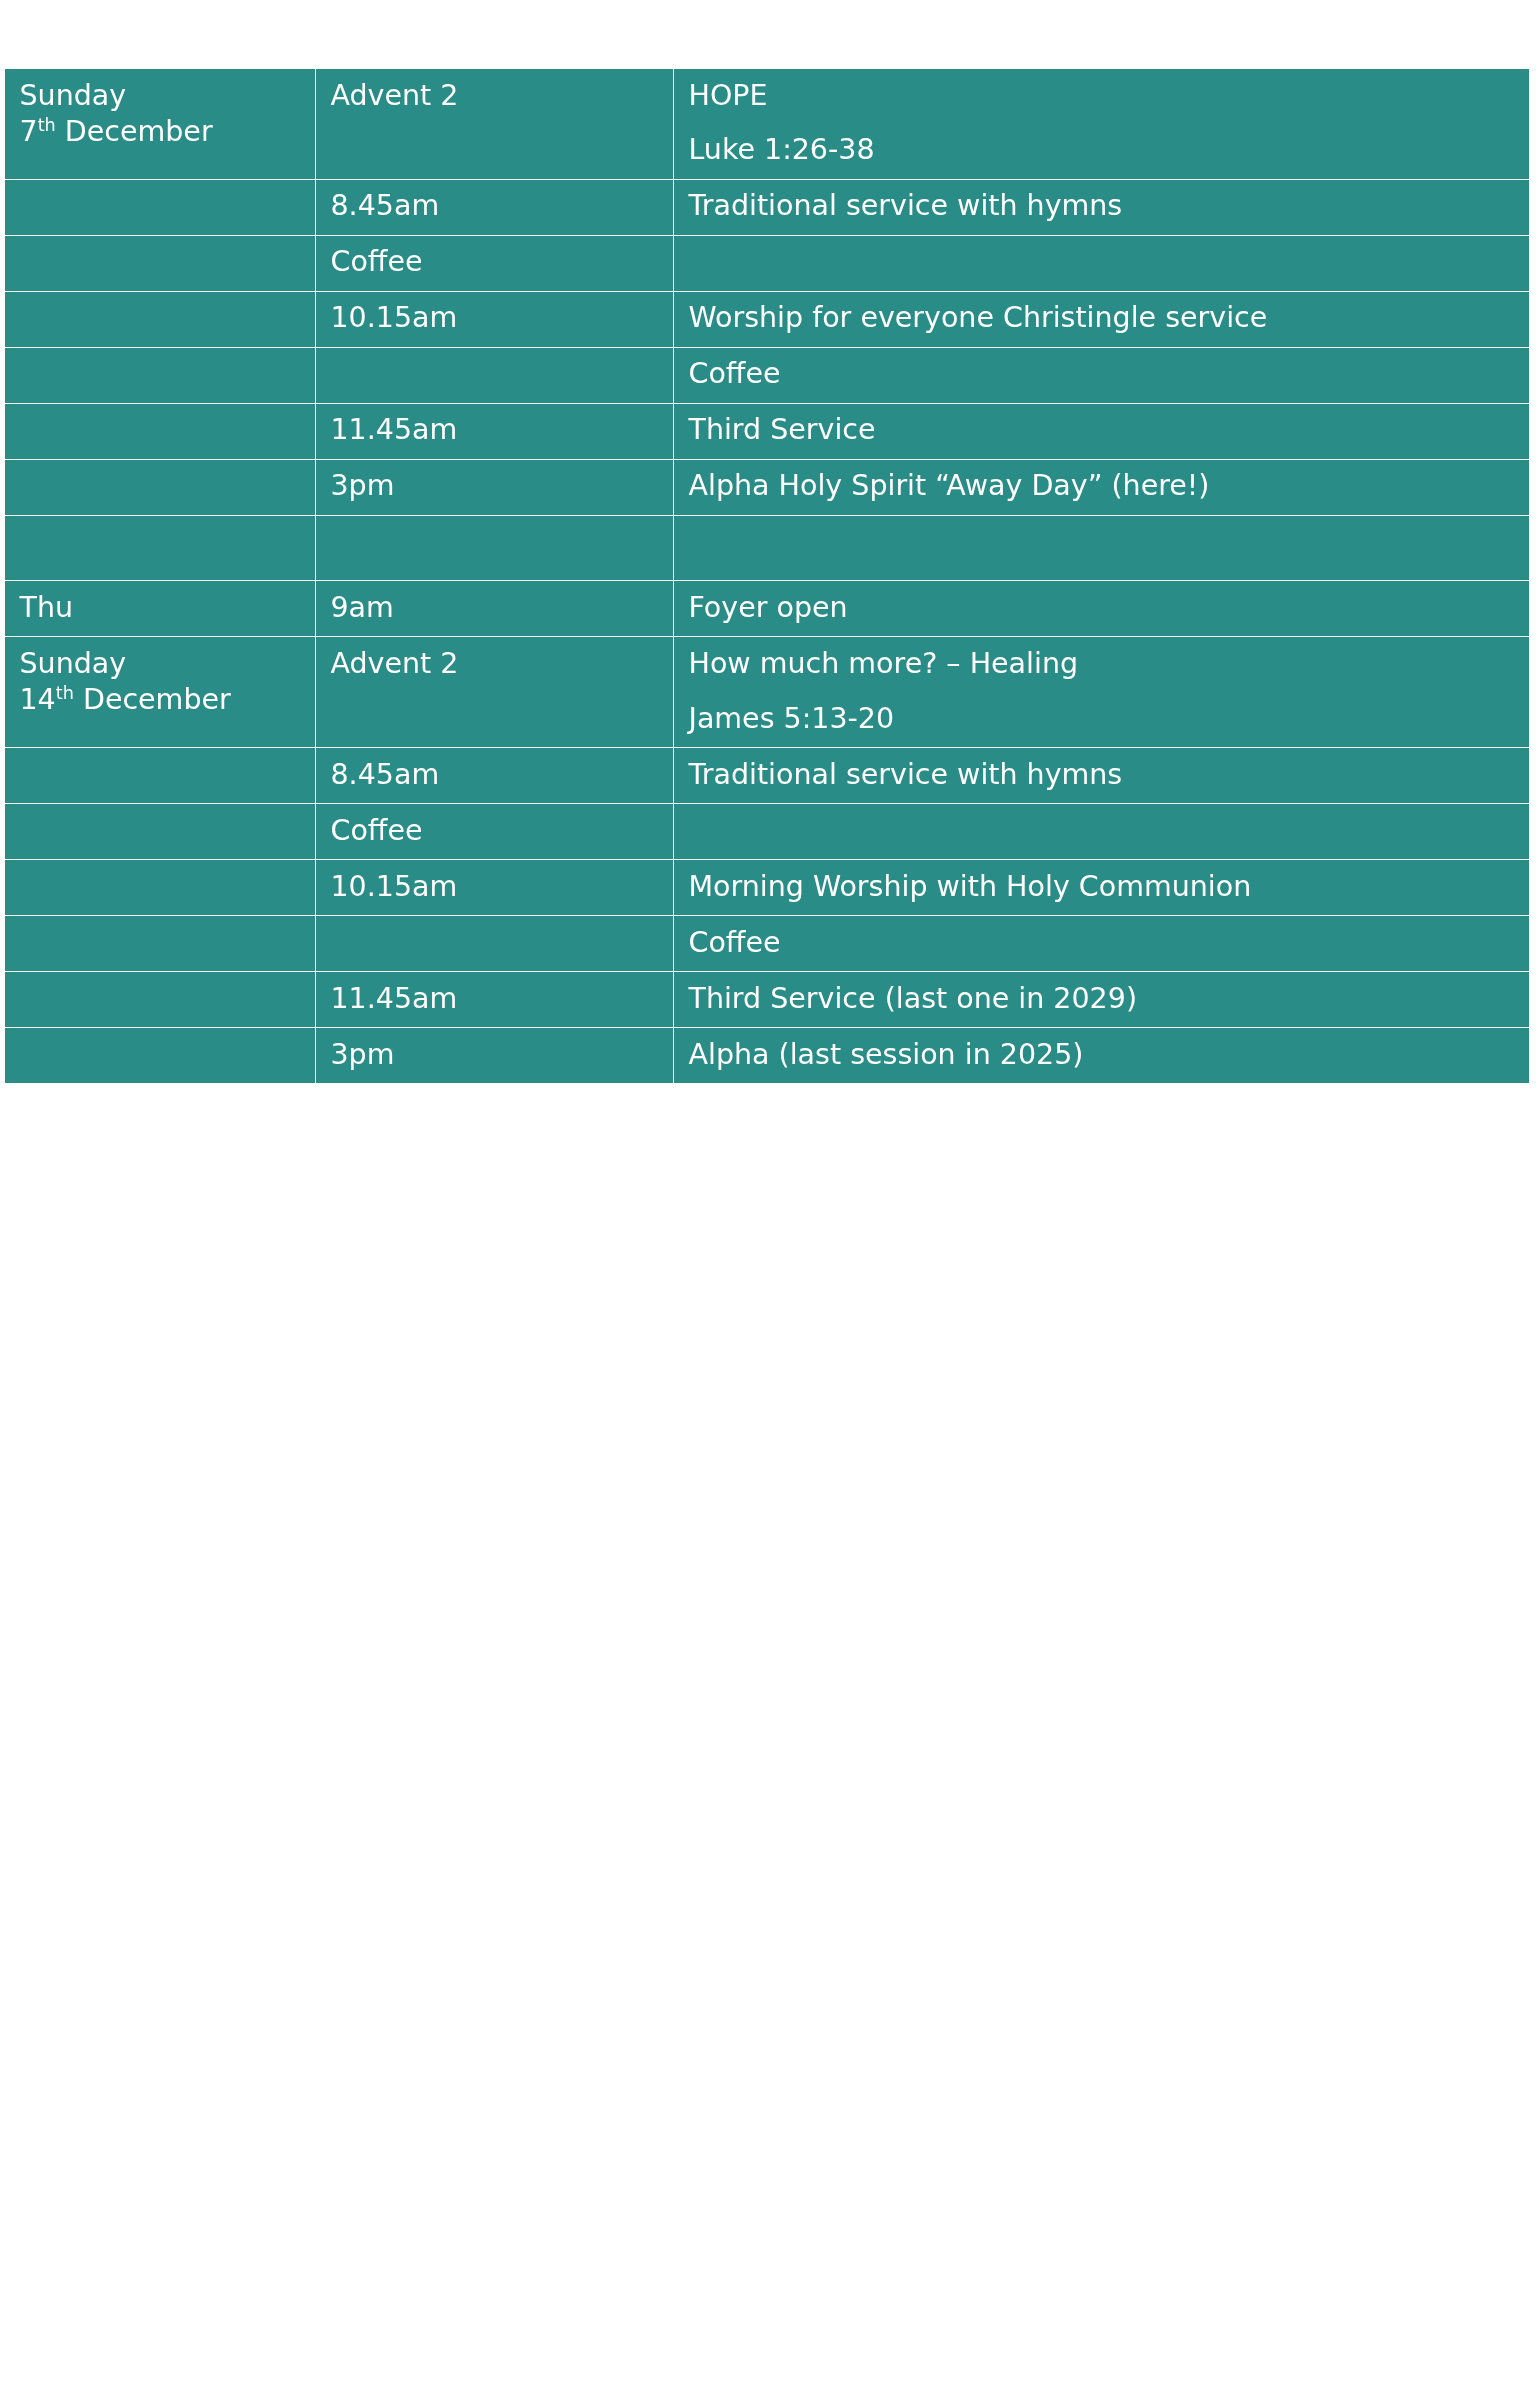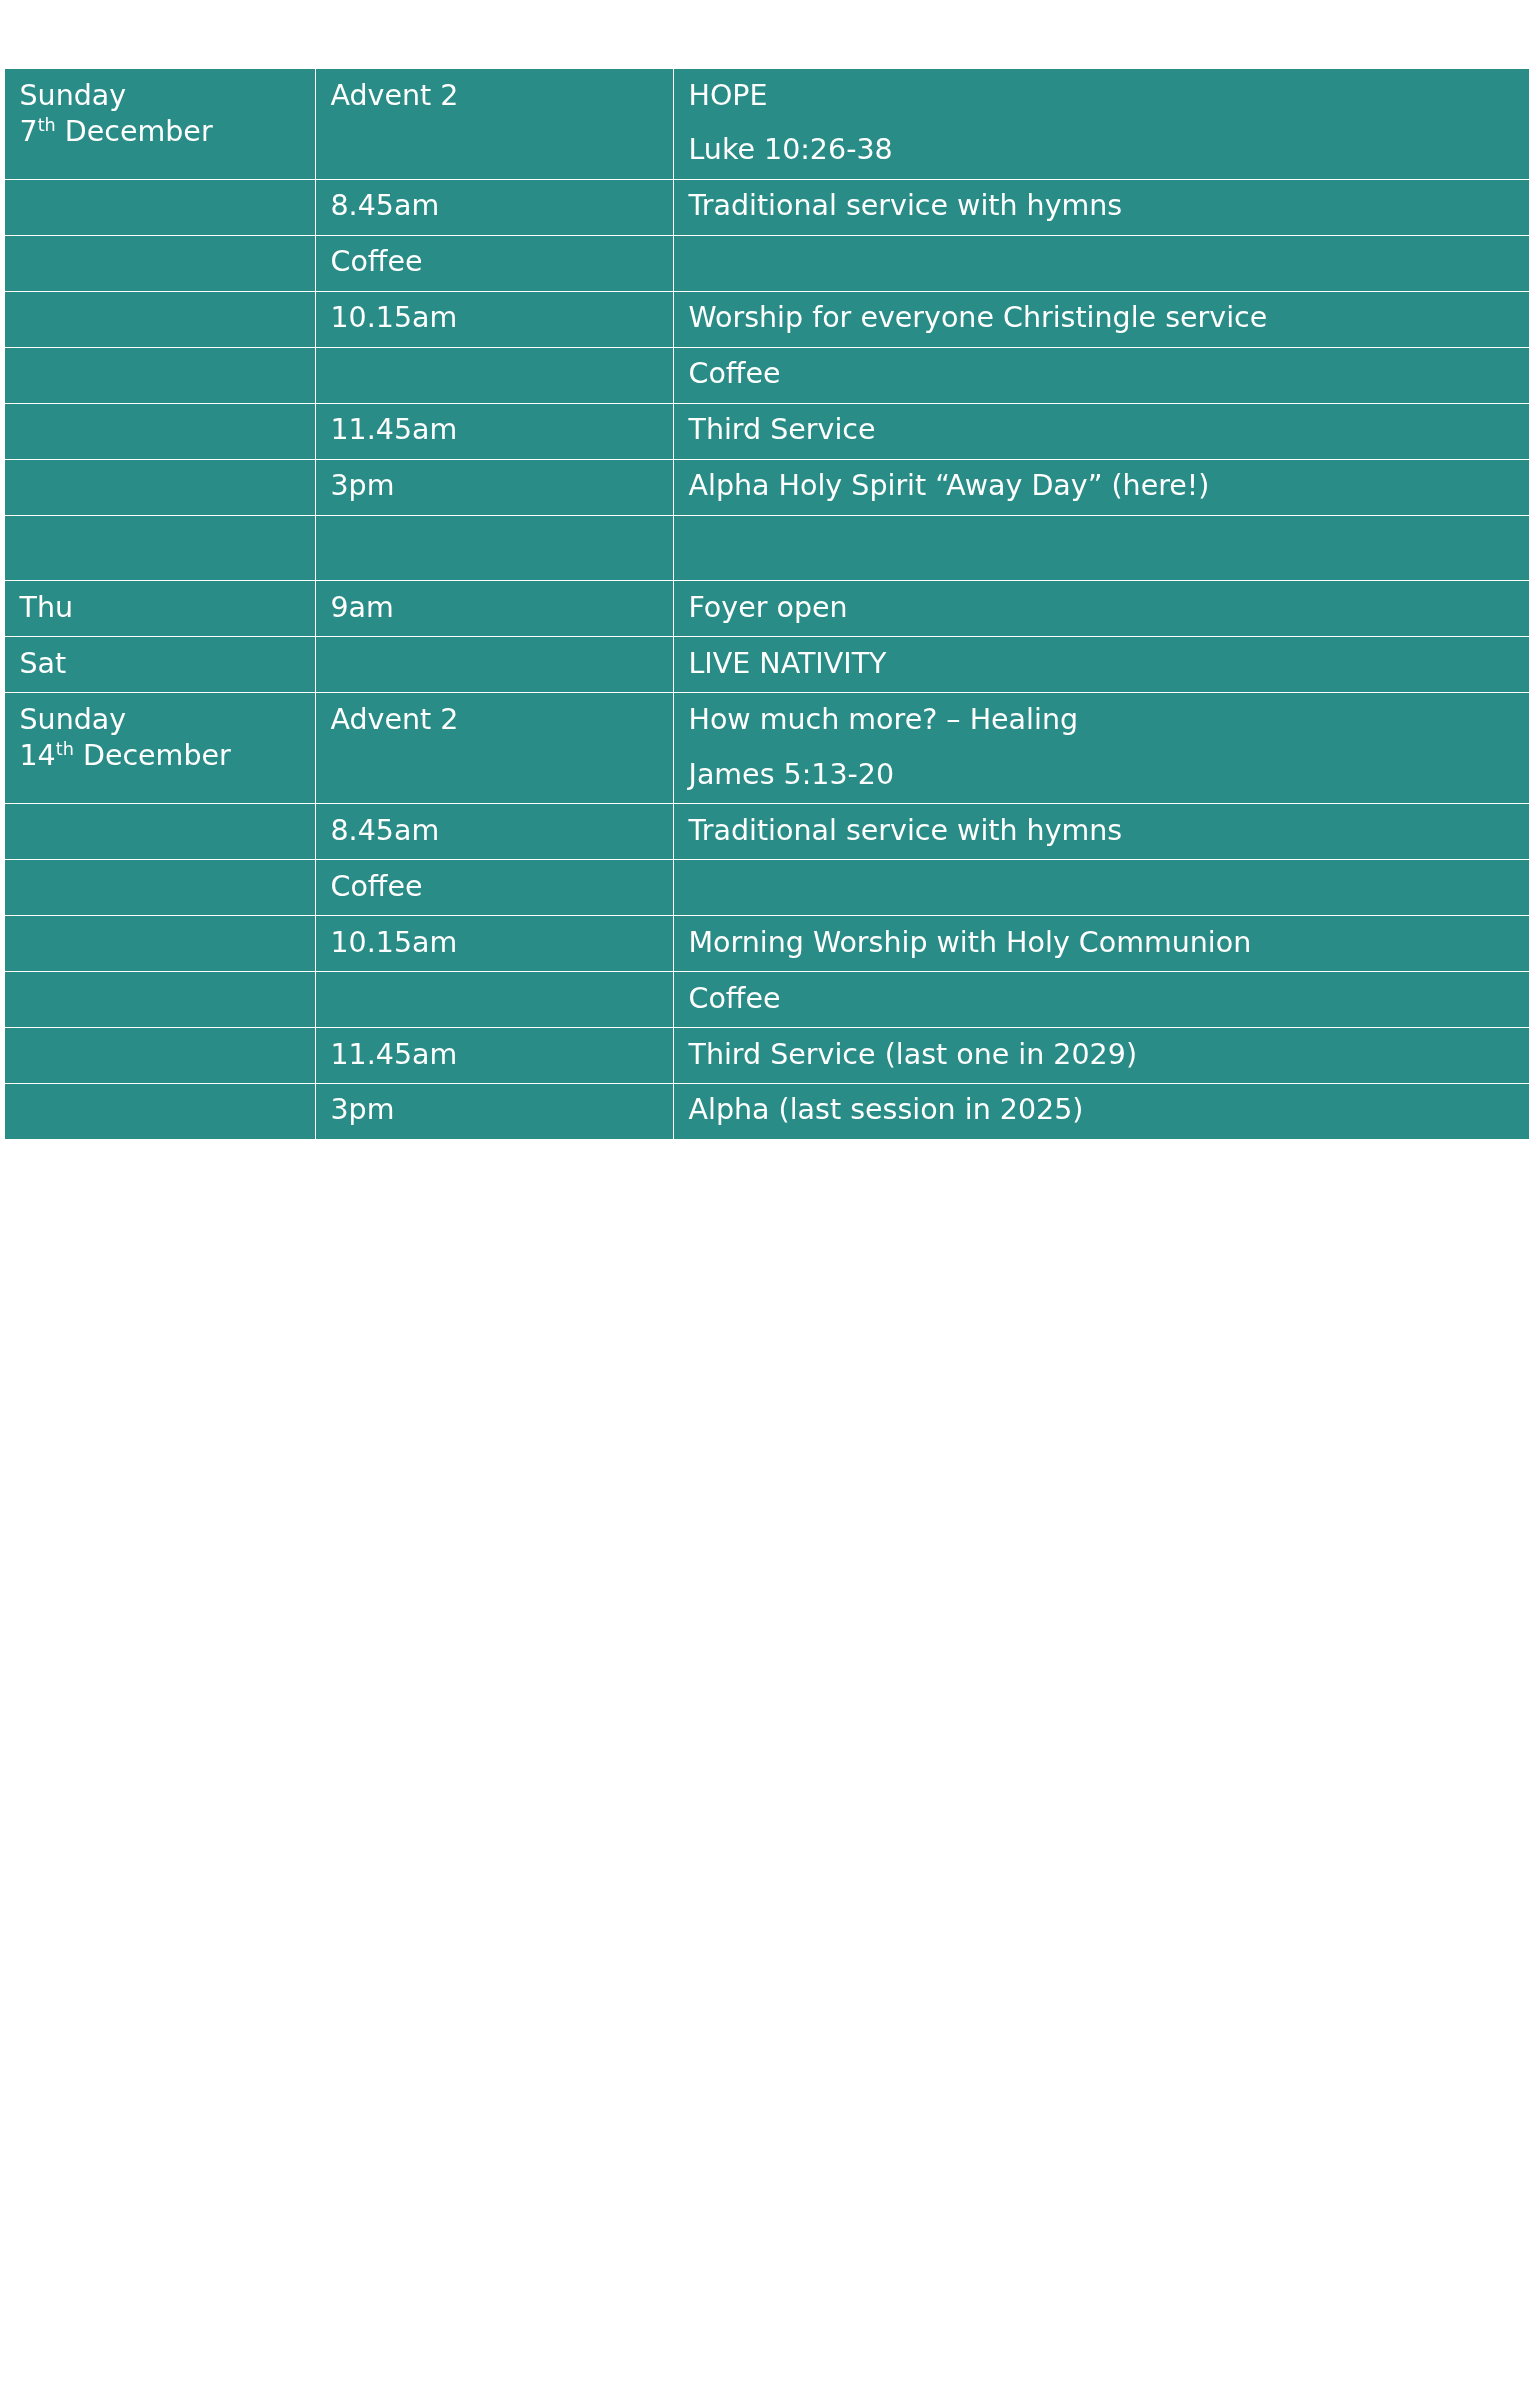"Luke 10:26-38" span.stack-line { text: 10:26-38 -> 1:26-38 }
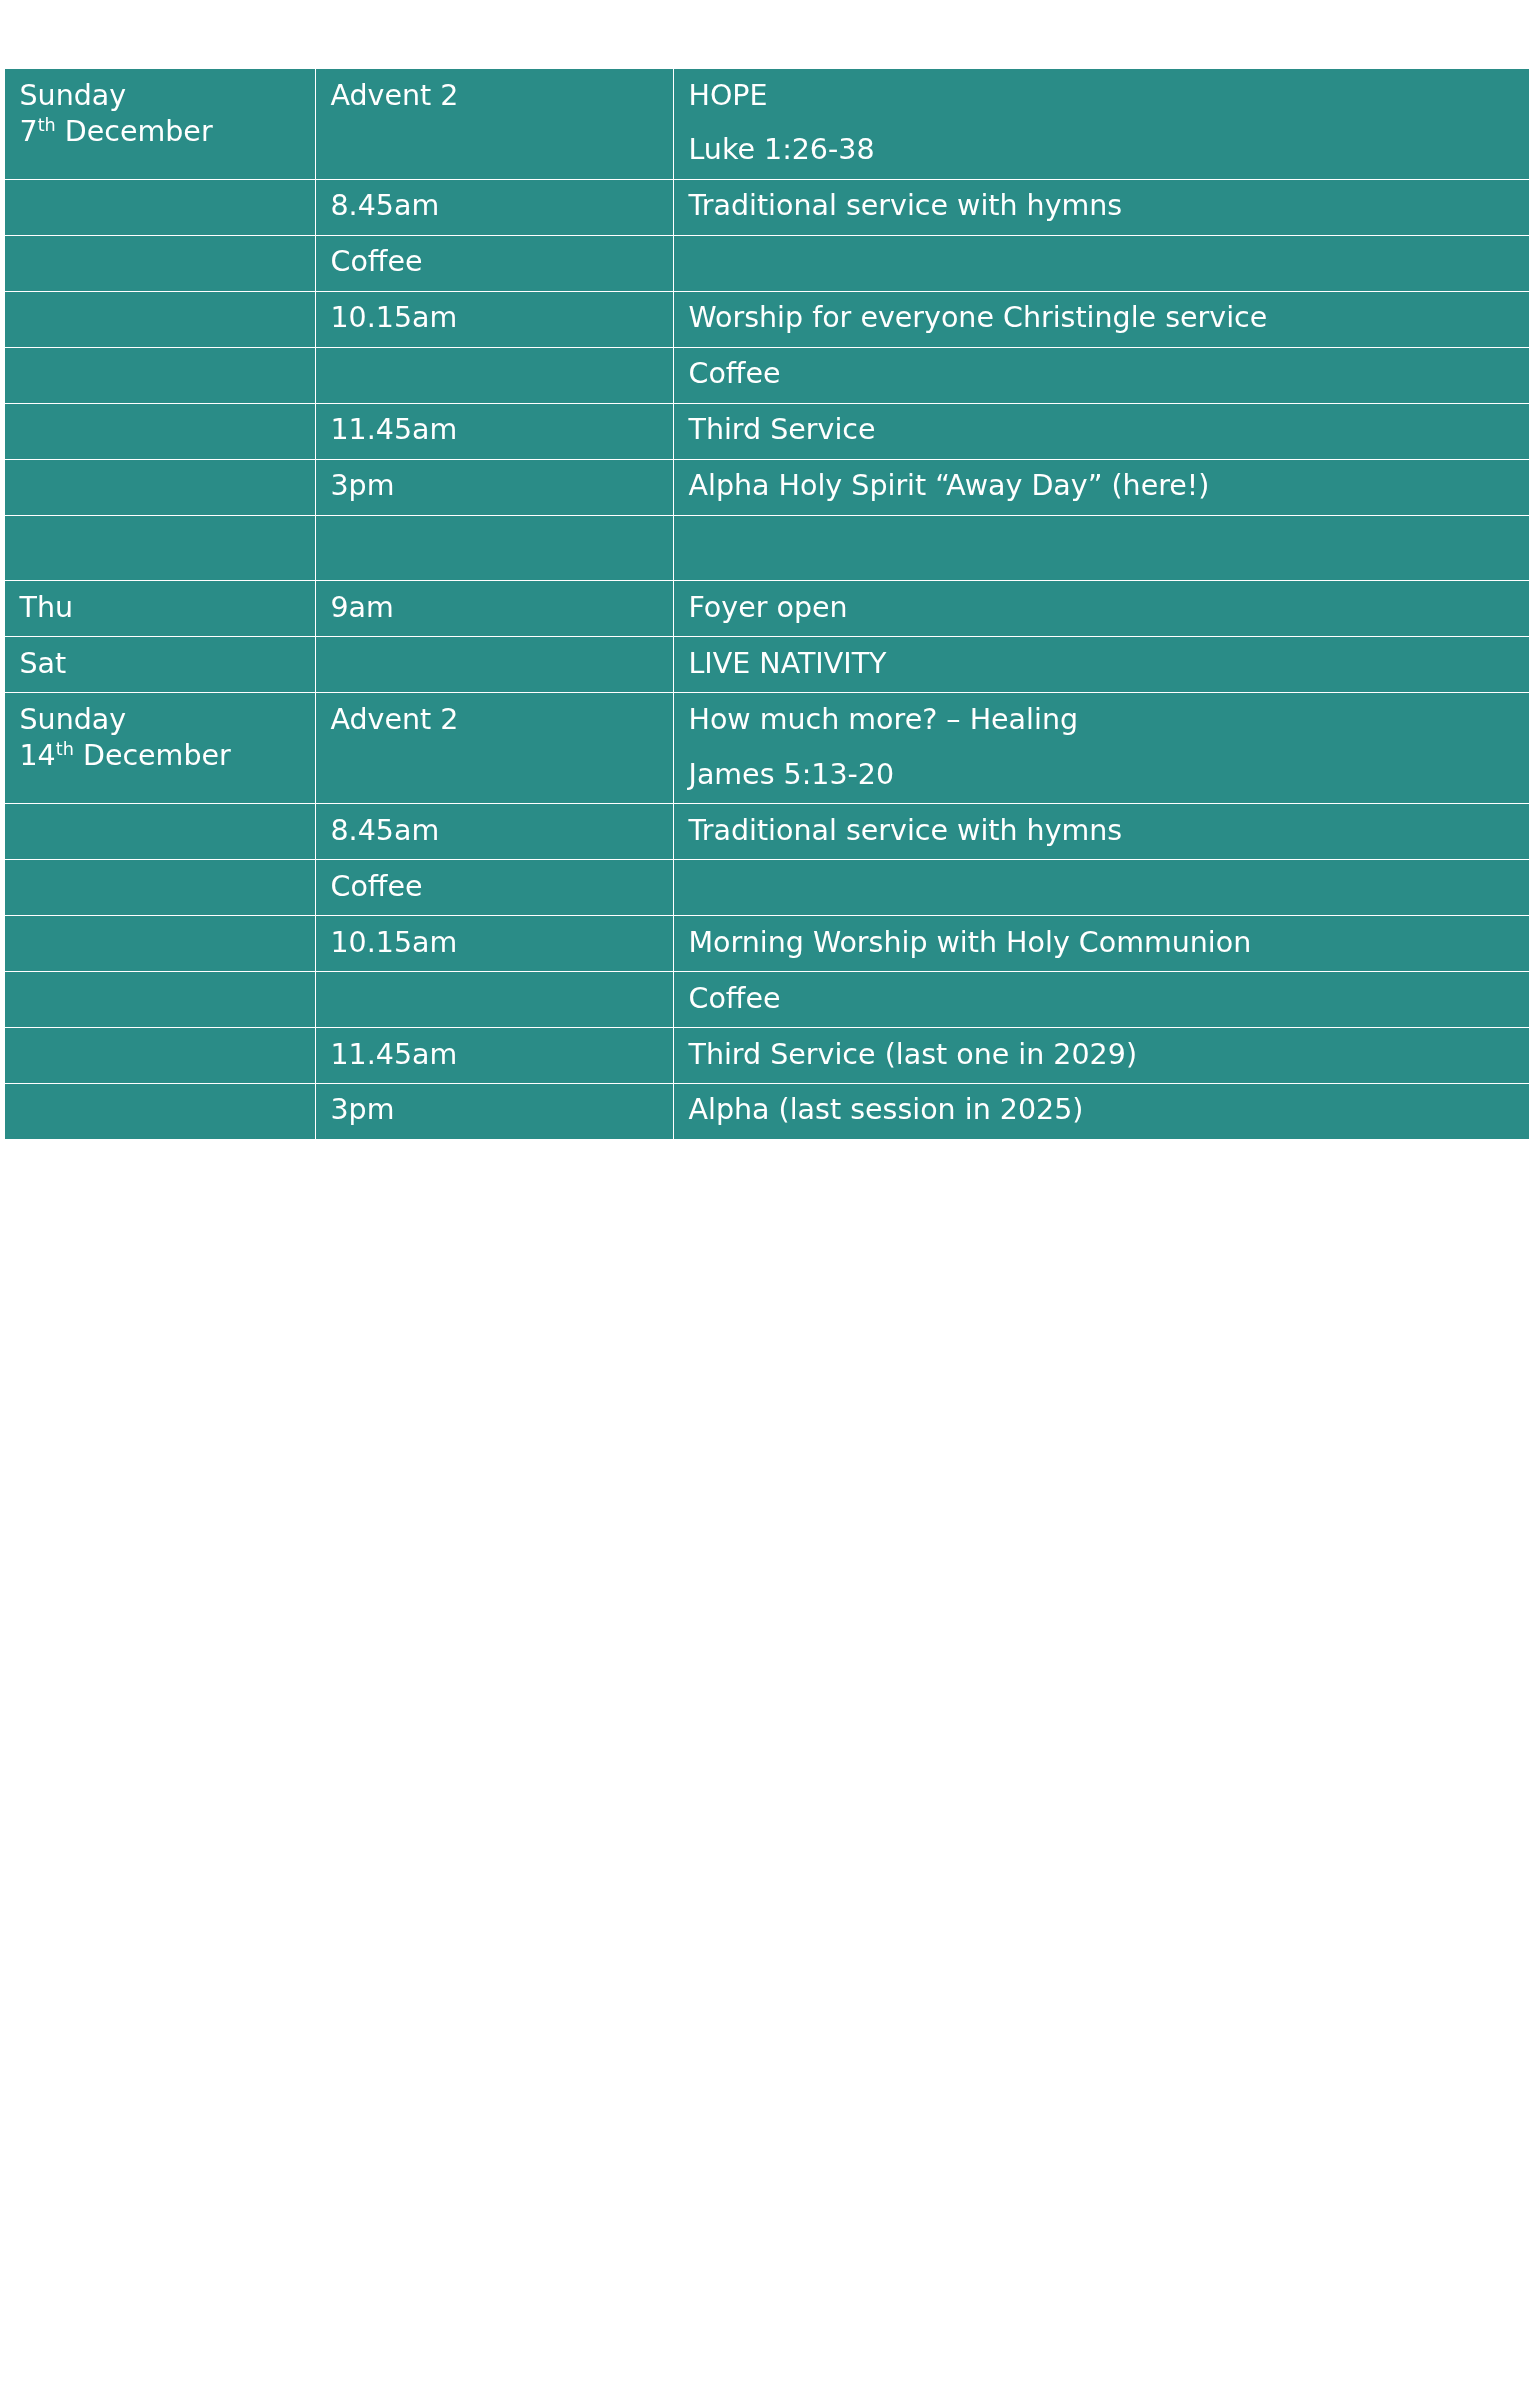"Sat" tr { html: <tr> <td>Sat</td> <td></td> <td>LIVE NATIVITY</td> </tr> -> none }
